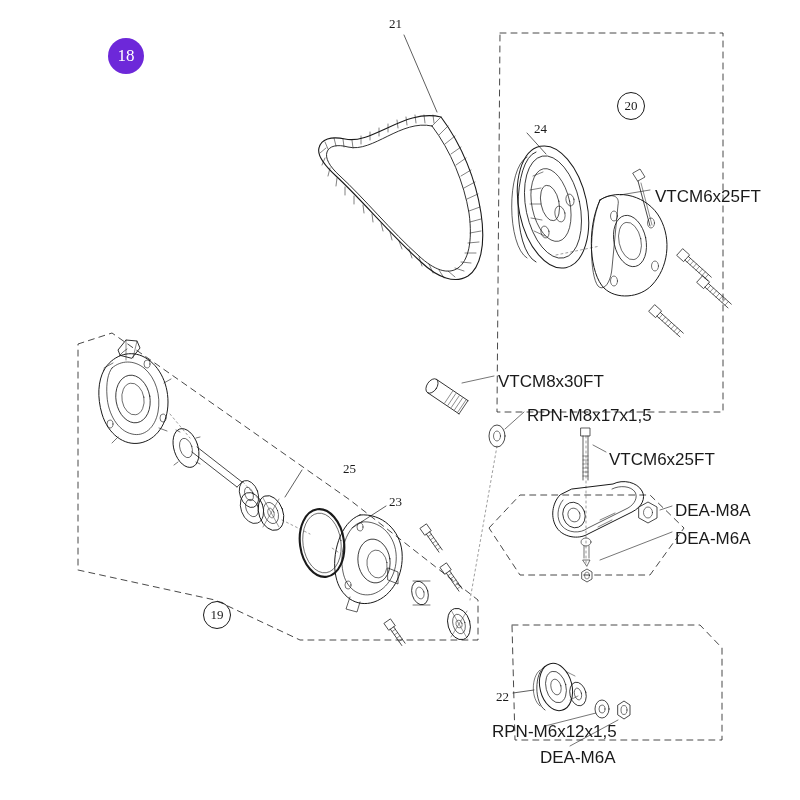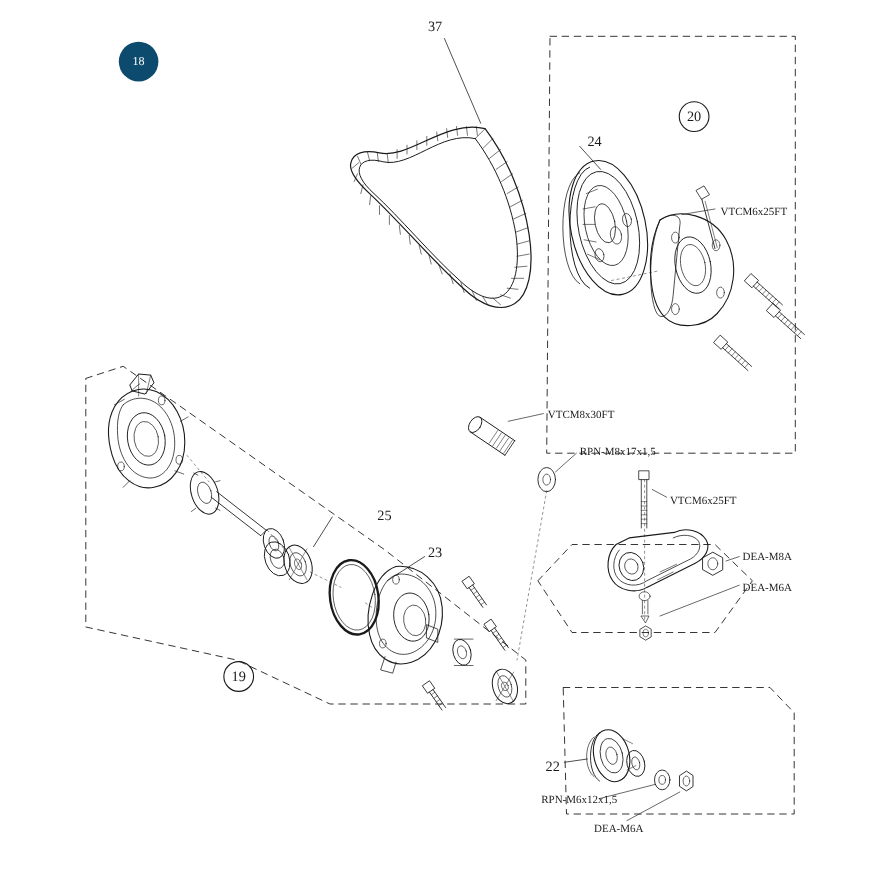"37" div.callout { text: 37 -> 21 }
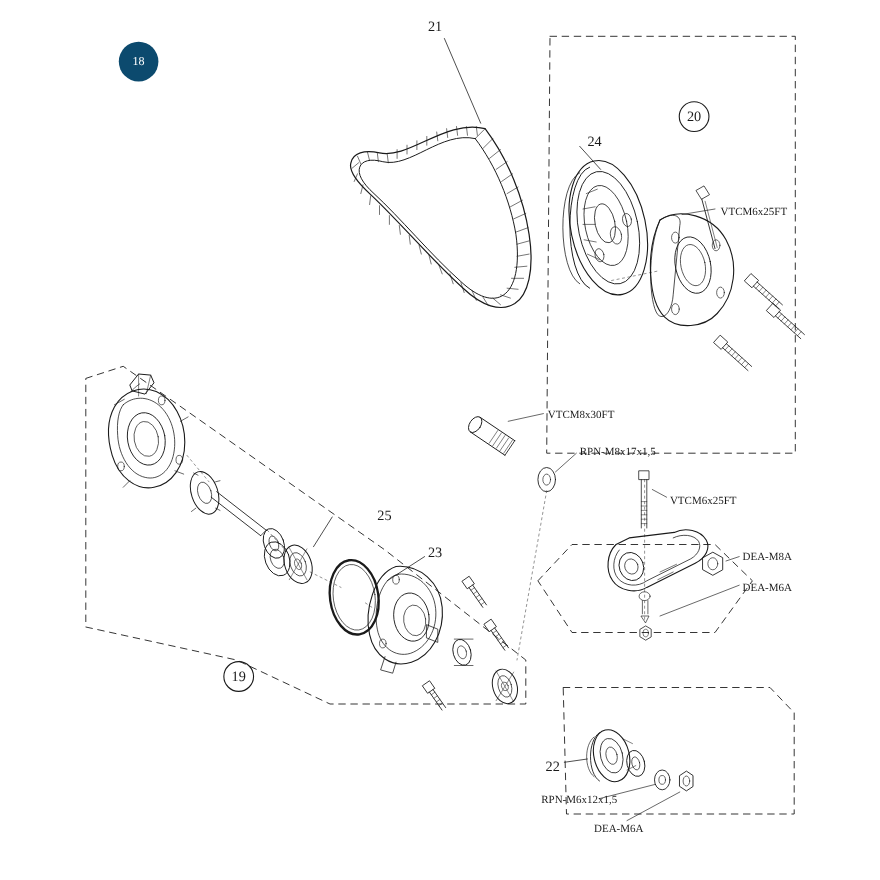"18" .page-badge { background: #0c4a6e -> #6d28d9; font-size: 11px -> 17px }
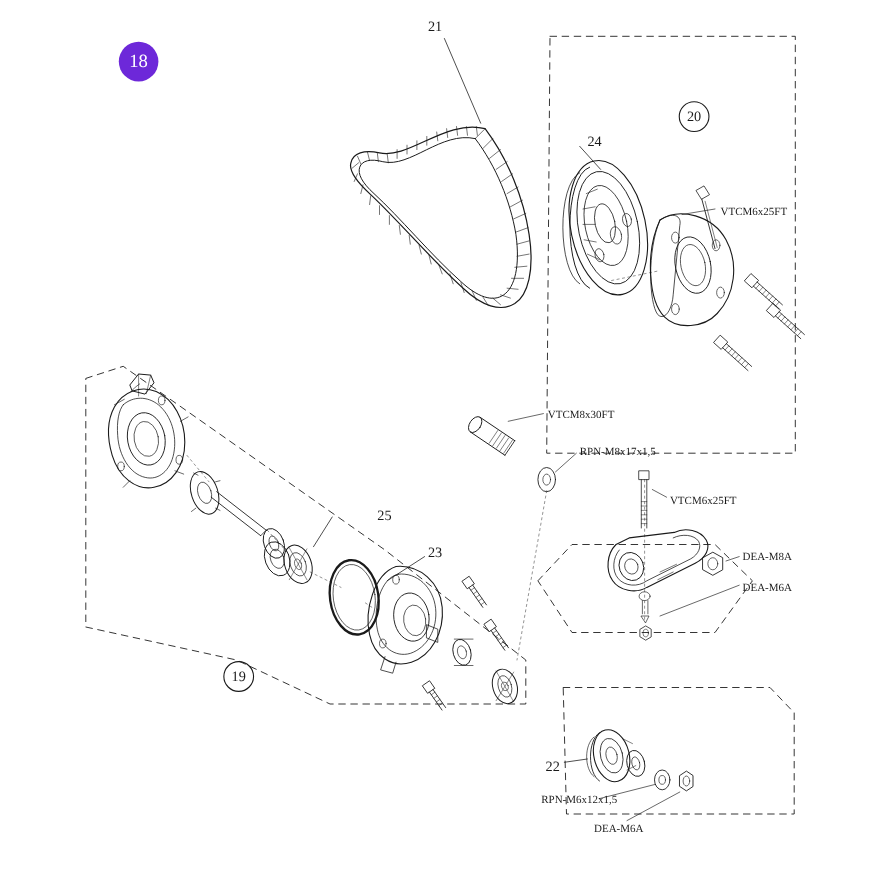"VTCM6x25FT" .ref-label { font-family: Liberation Serif, serif -> Liberation Sans, sans-serif; font-size: 10px -> 17px }
